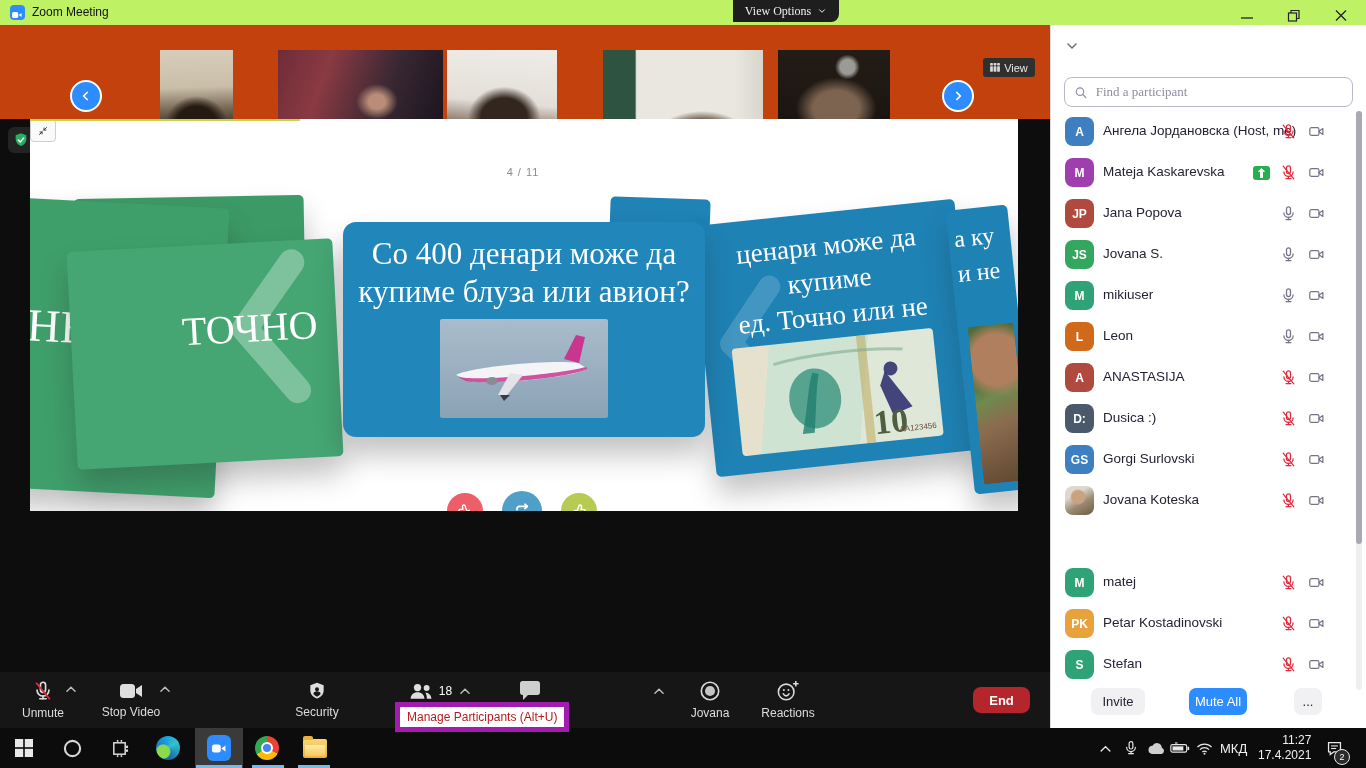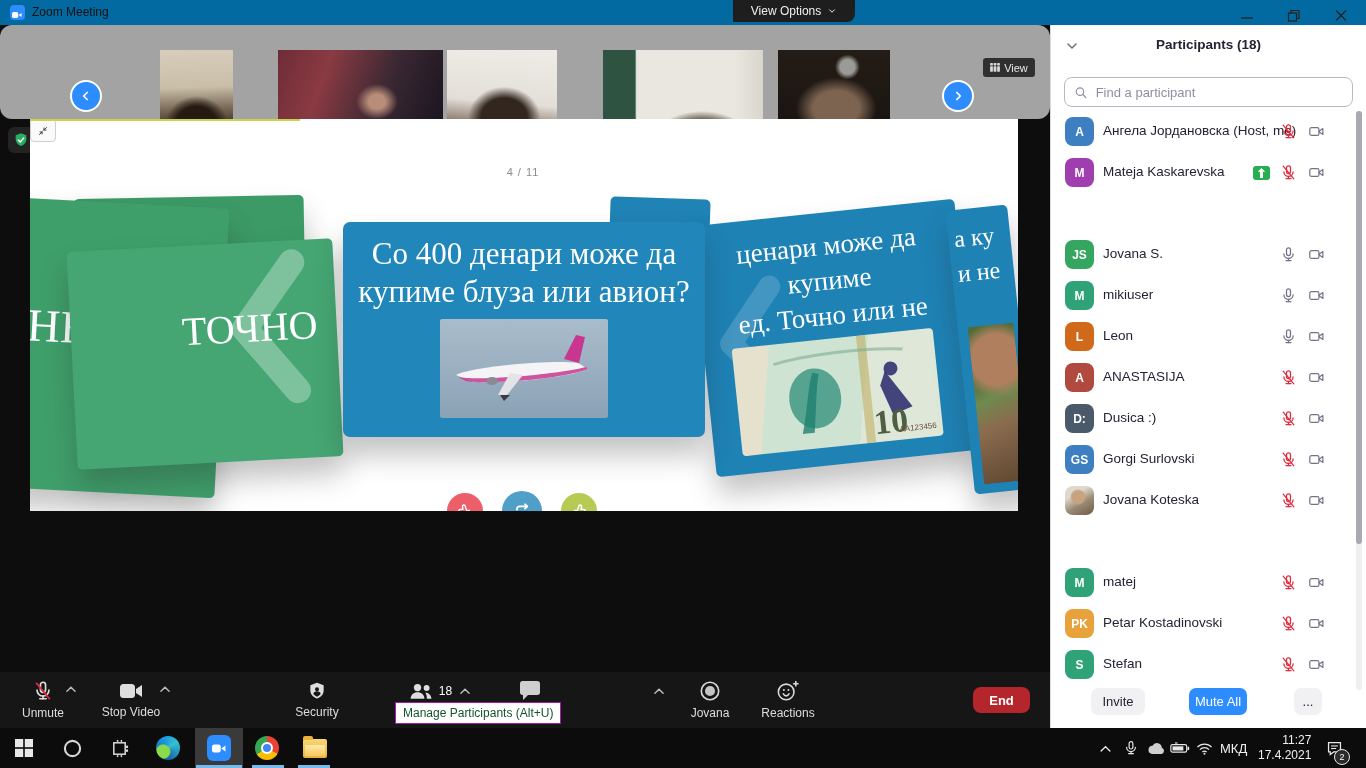"Zoom Meeting" .titlebar { background: #0369a1 -> #bef264 }
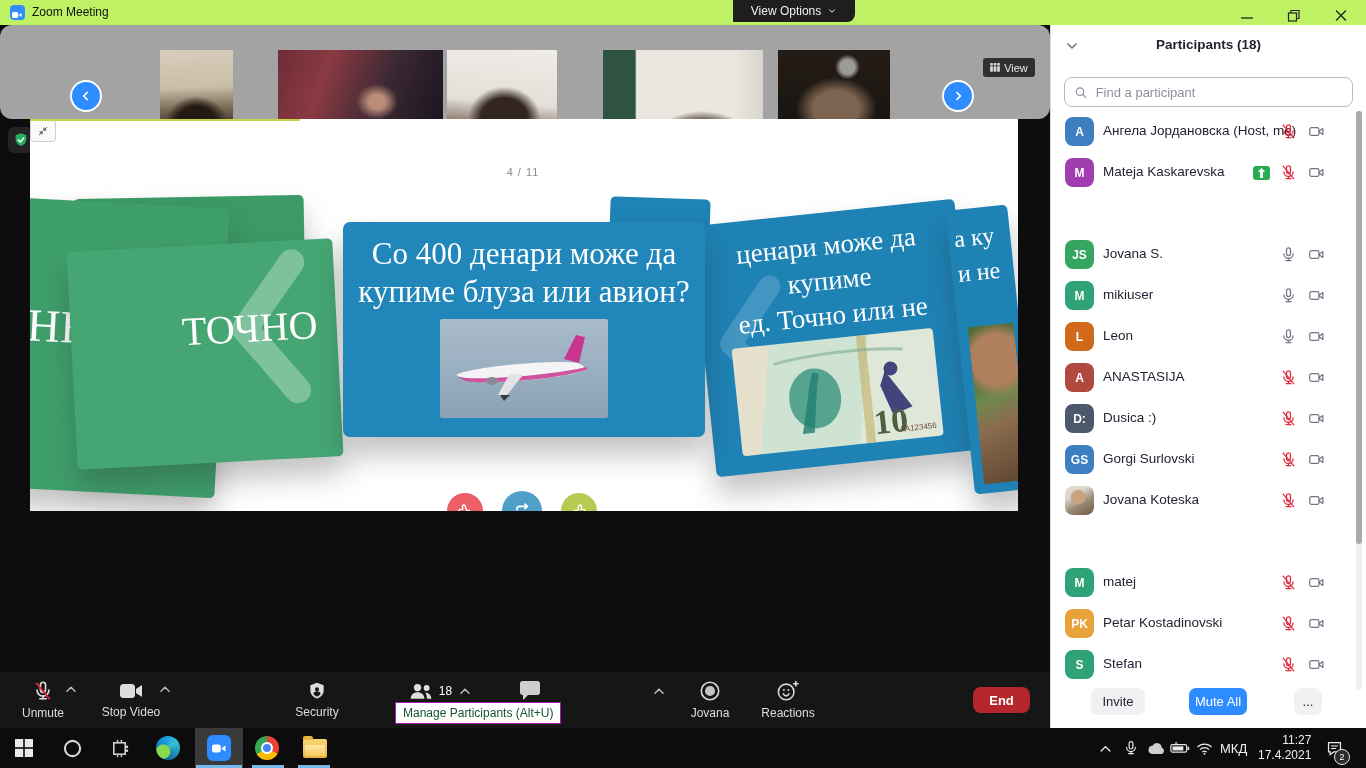"View Options" .viewopts { font-family: none -> Liberation Serif, serif; width: 122px -> 106px }
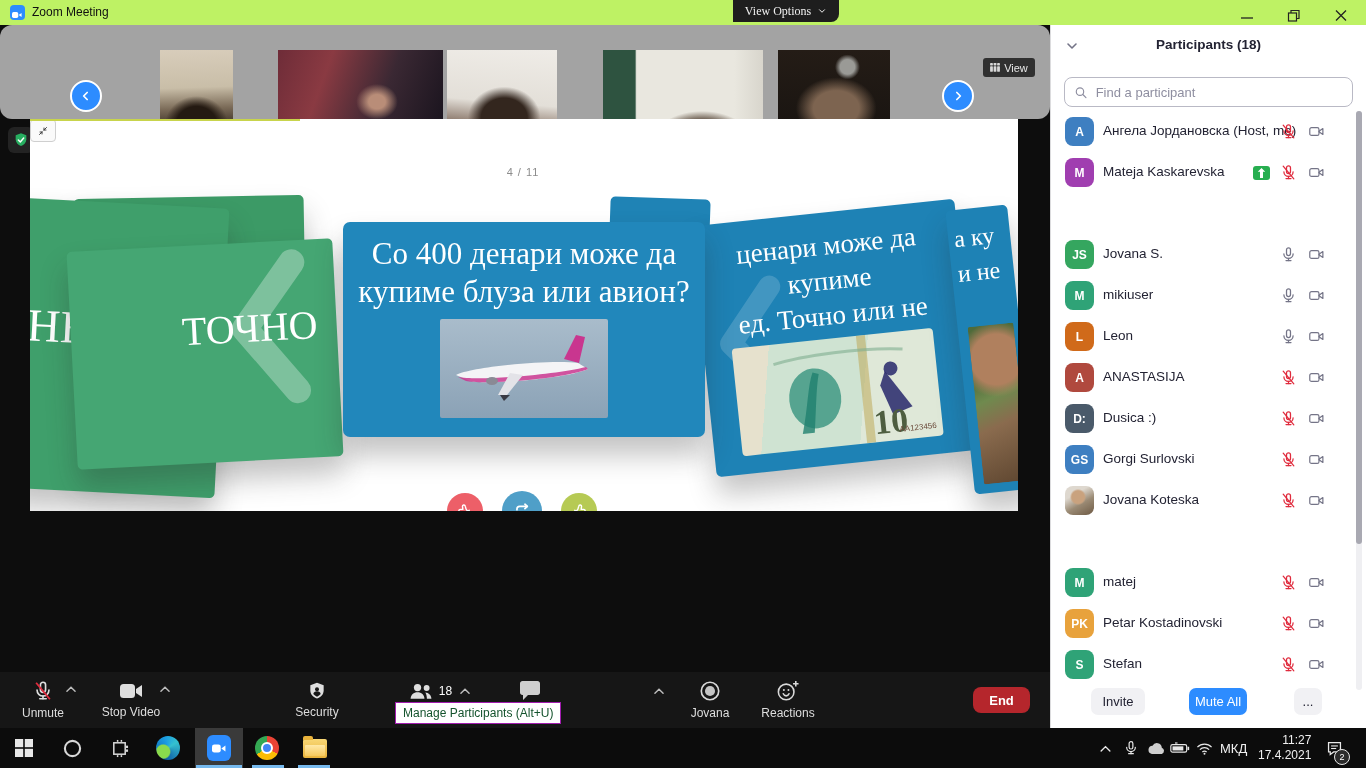"Participants (18)" div.phead { html: <div>Participants (18)</div> -> none }
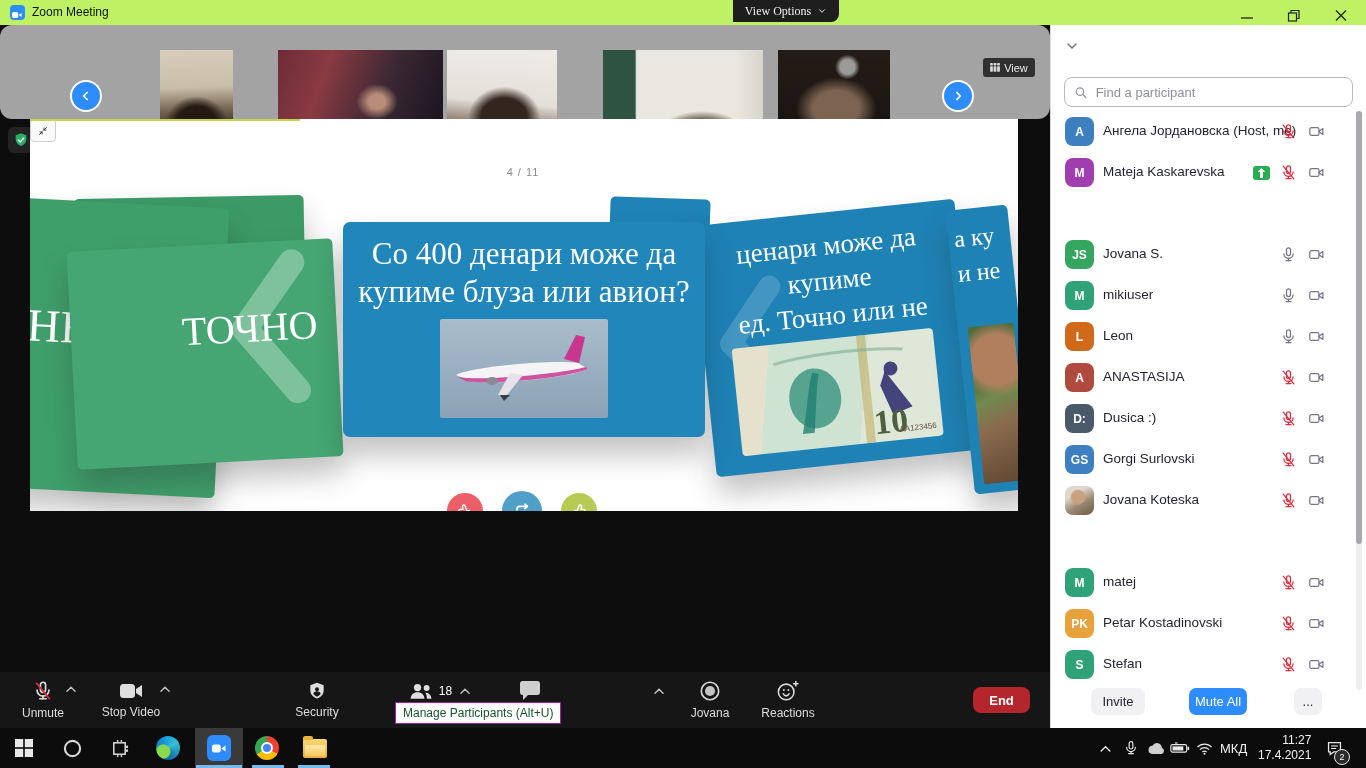"View" .filmstrip { background: #a3a3a3 -> #c2410c; border-radius: 12px -> none }
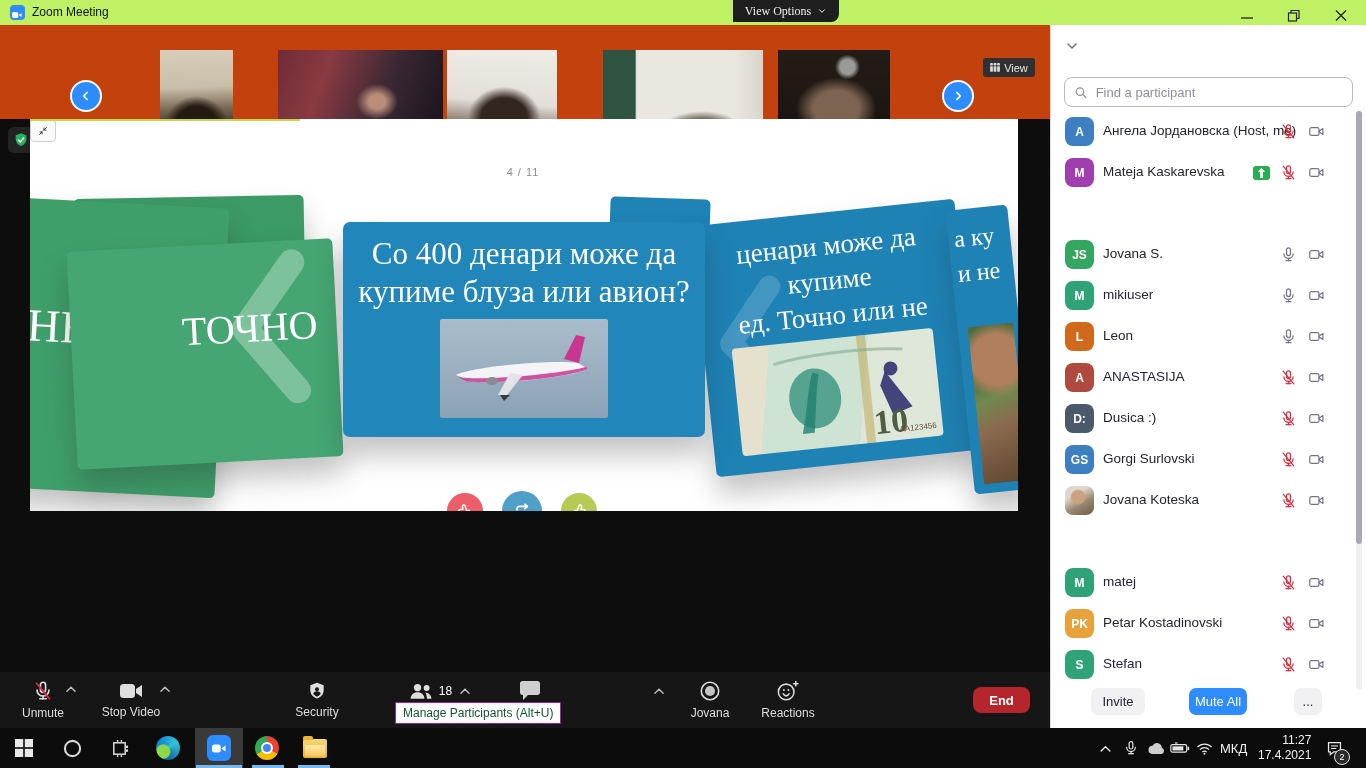"Find a participant" .searchbox input { font-family: Liberation Sans, sans-serif -> Liberation Serif, serif }
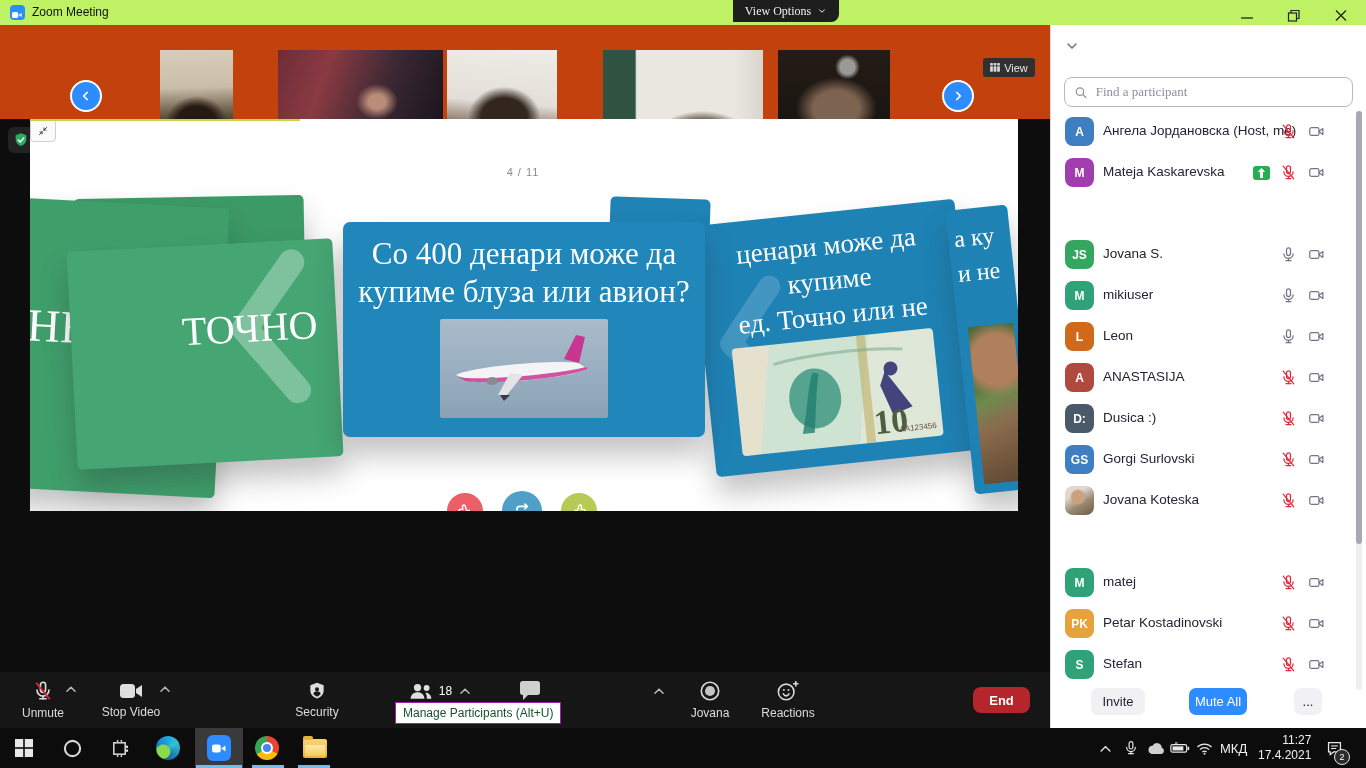"JP" div.prow { html: none -> <div> <span>JP</span> <span>Jana Popova</span> <span> <svg> <use></use> </svg> <svg> <use></use> </svg> </span> </div> }
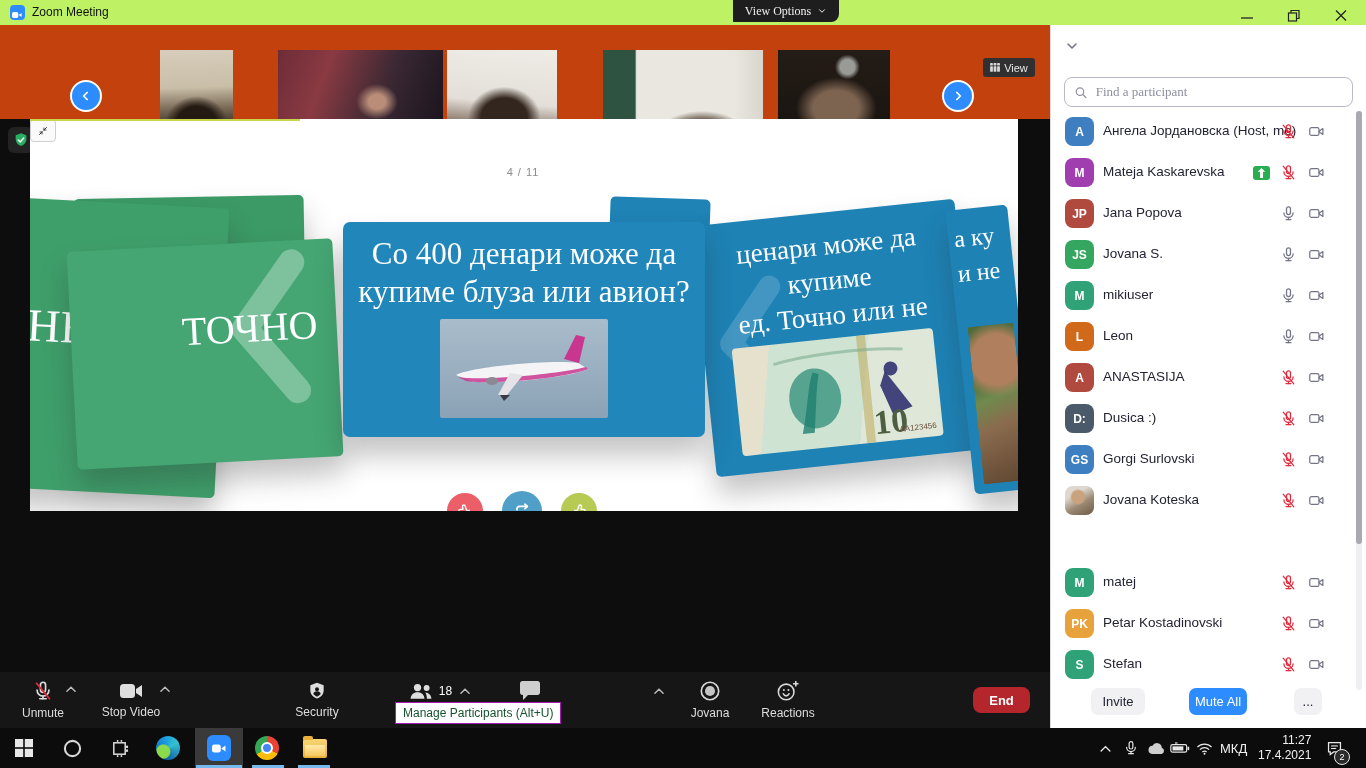"Со 400 денари може да" .ccard { border-radius: 7px -> 13px }
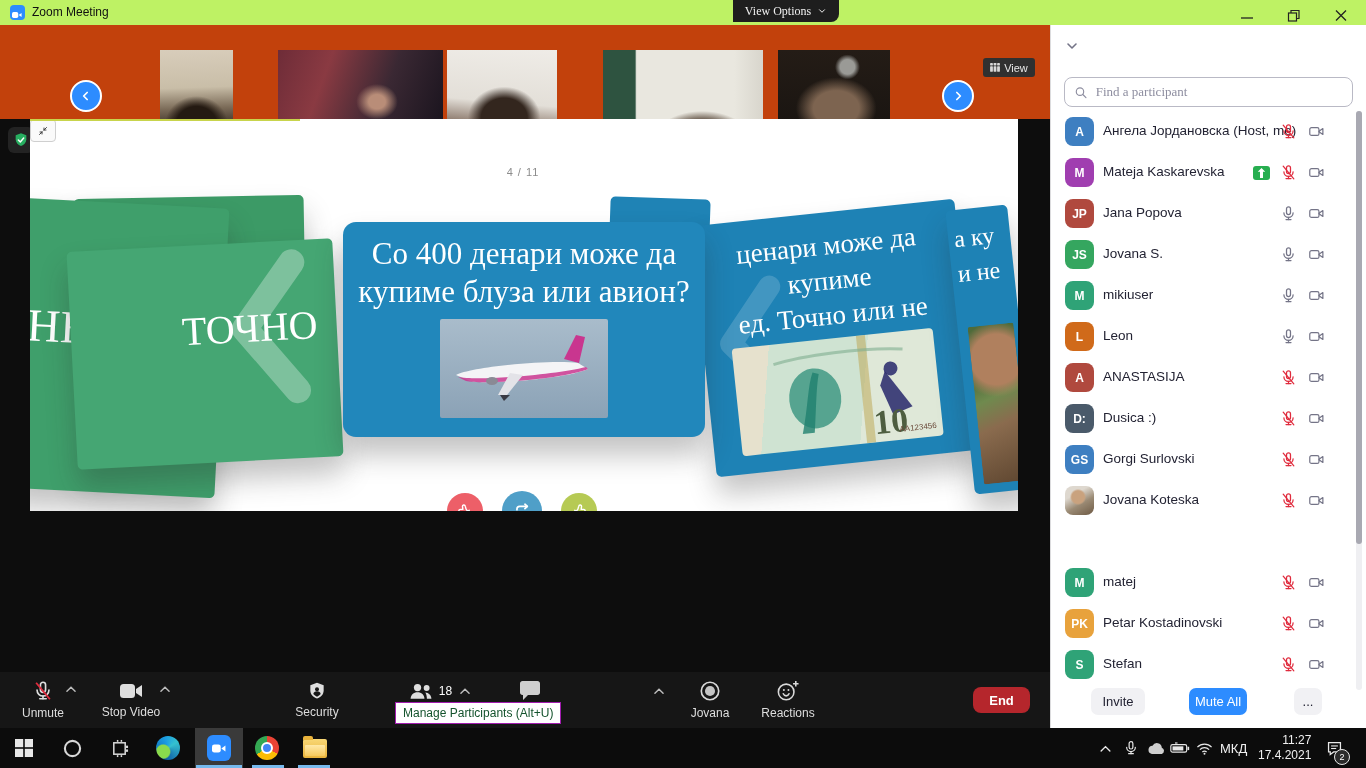"Manage Participants (Alt+U)" .tooltip { border: 1px solid #a21caf -> 5px solid #a21caf; color: #14532d -> #b91c1c }
